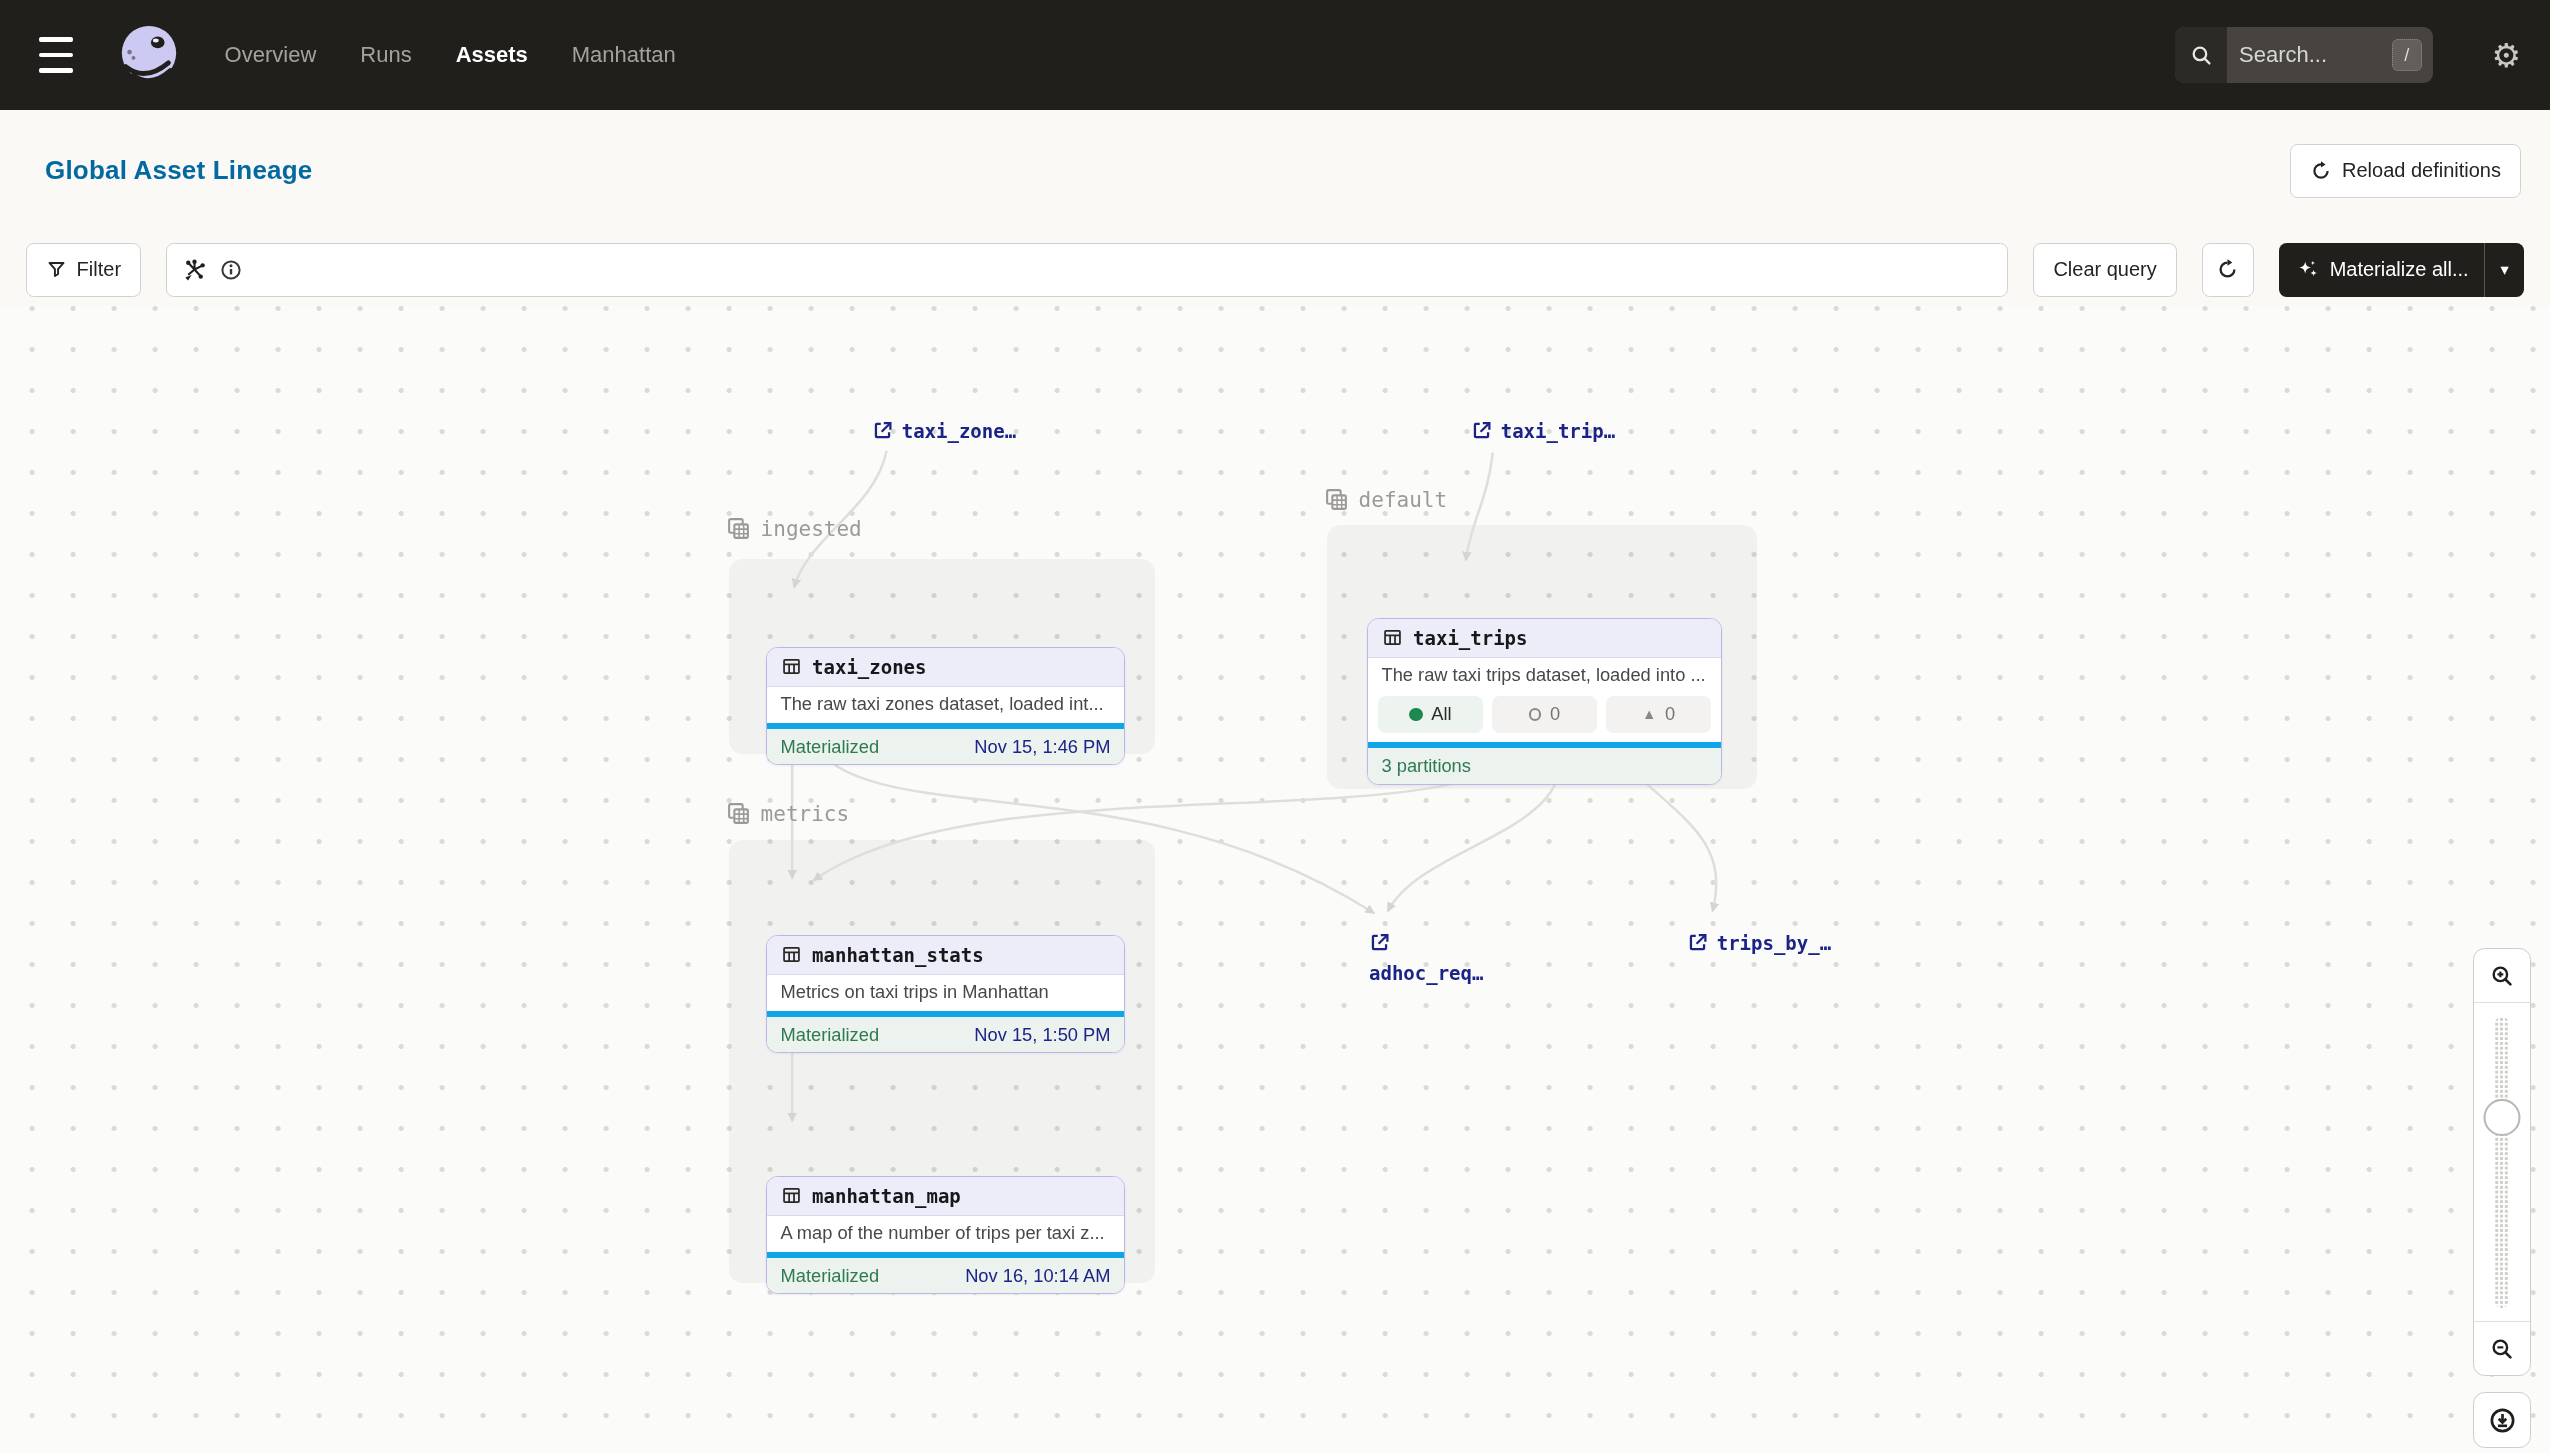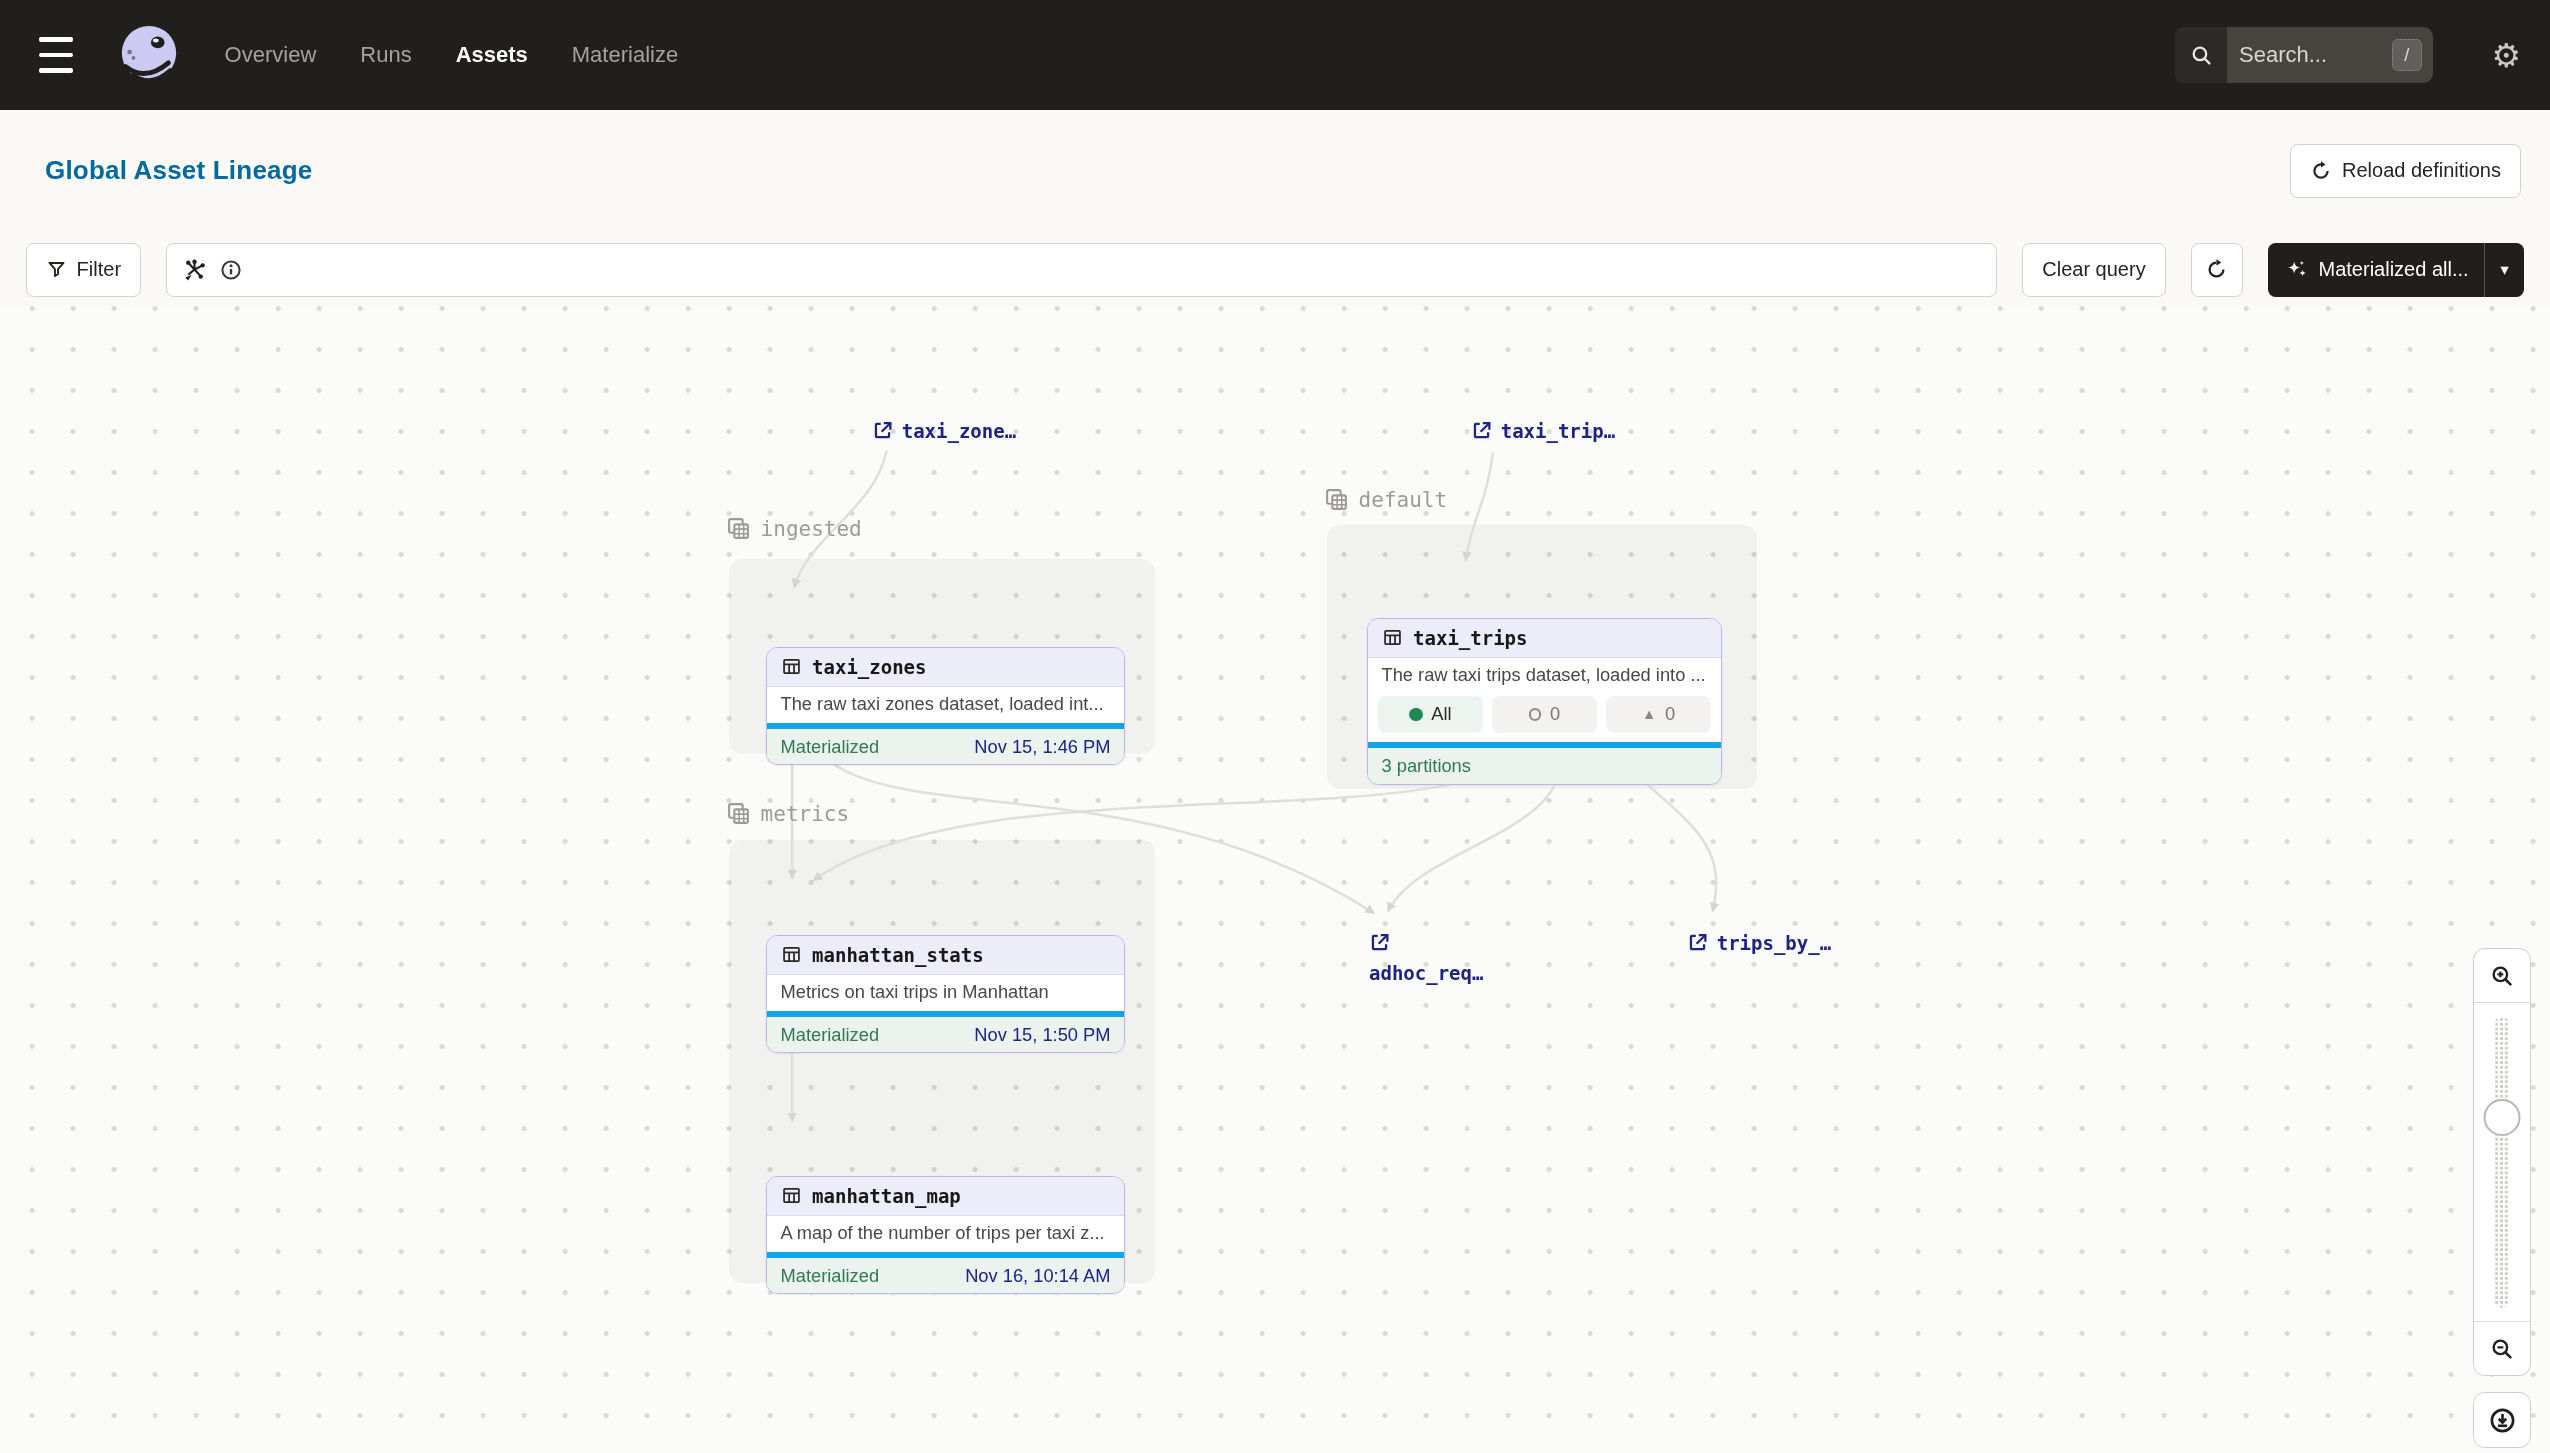"Materialize" div.nav-item { text: Materialize -> Manhattan }
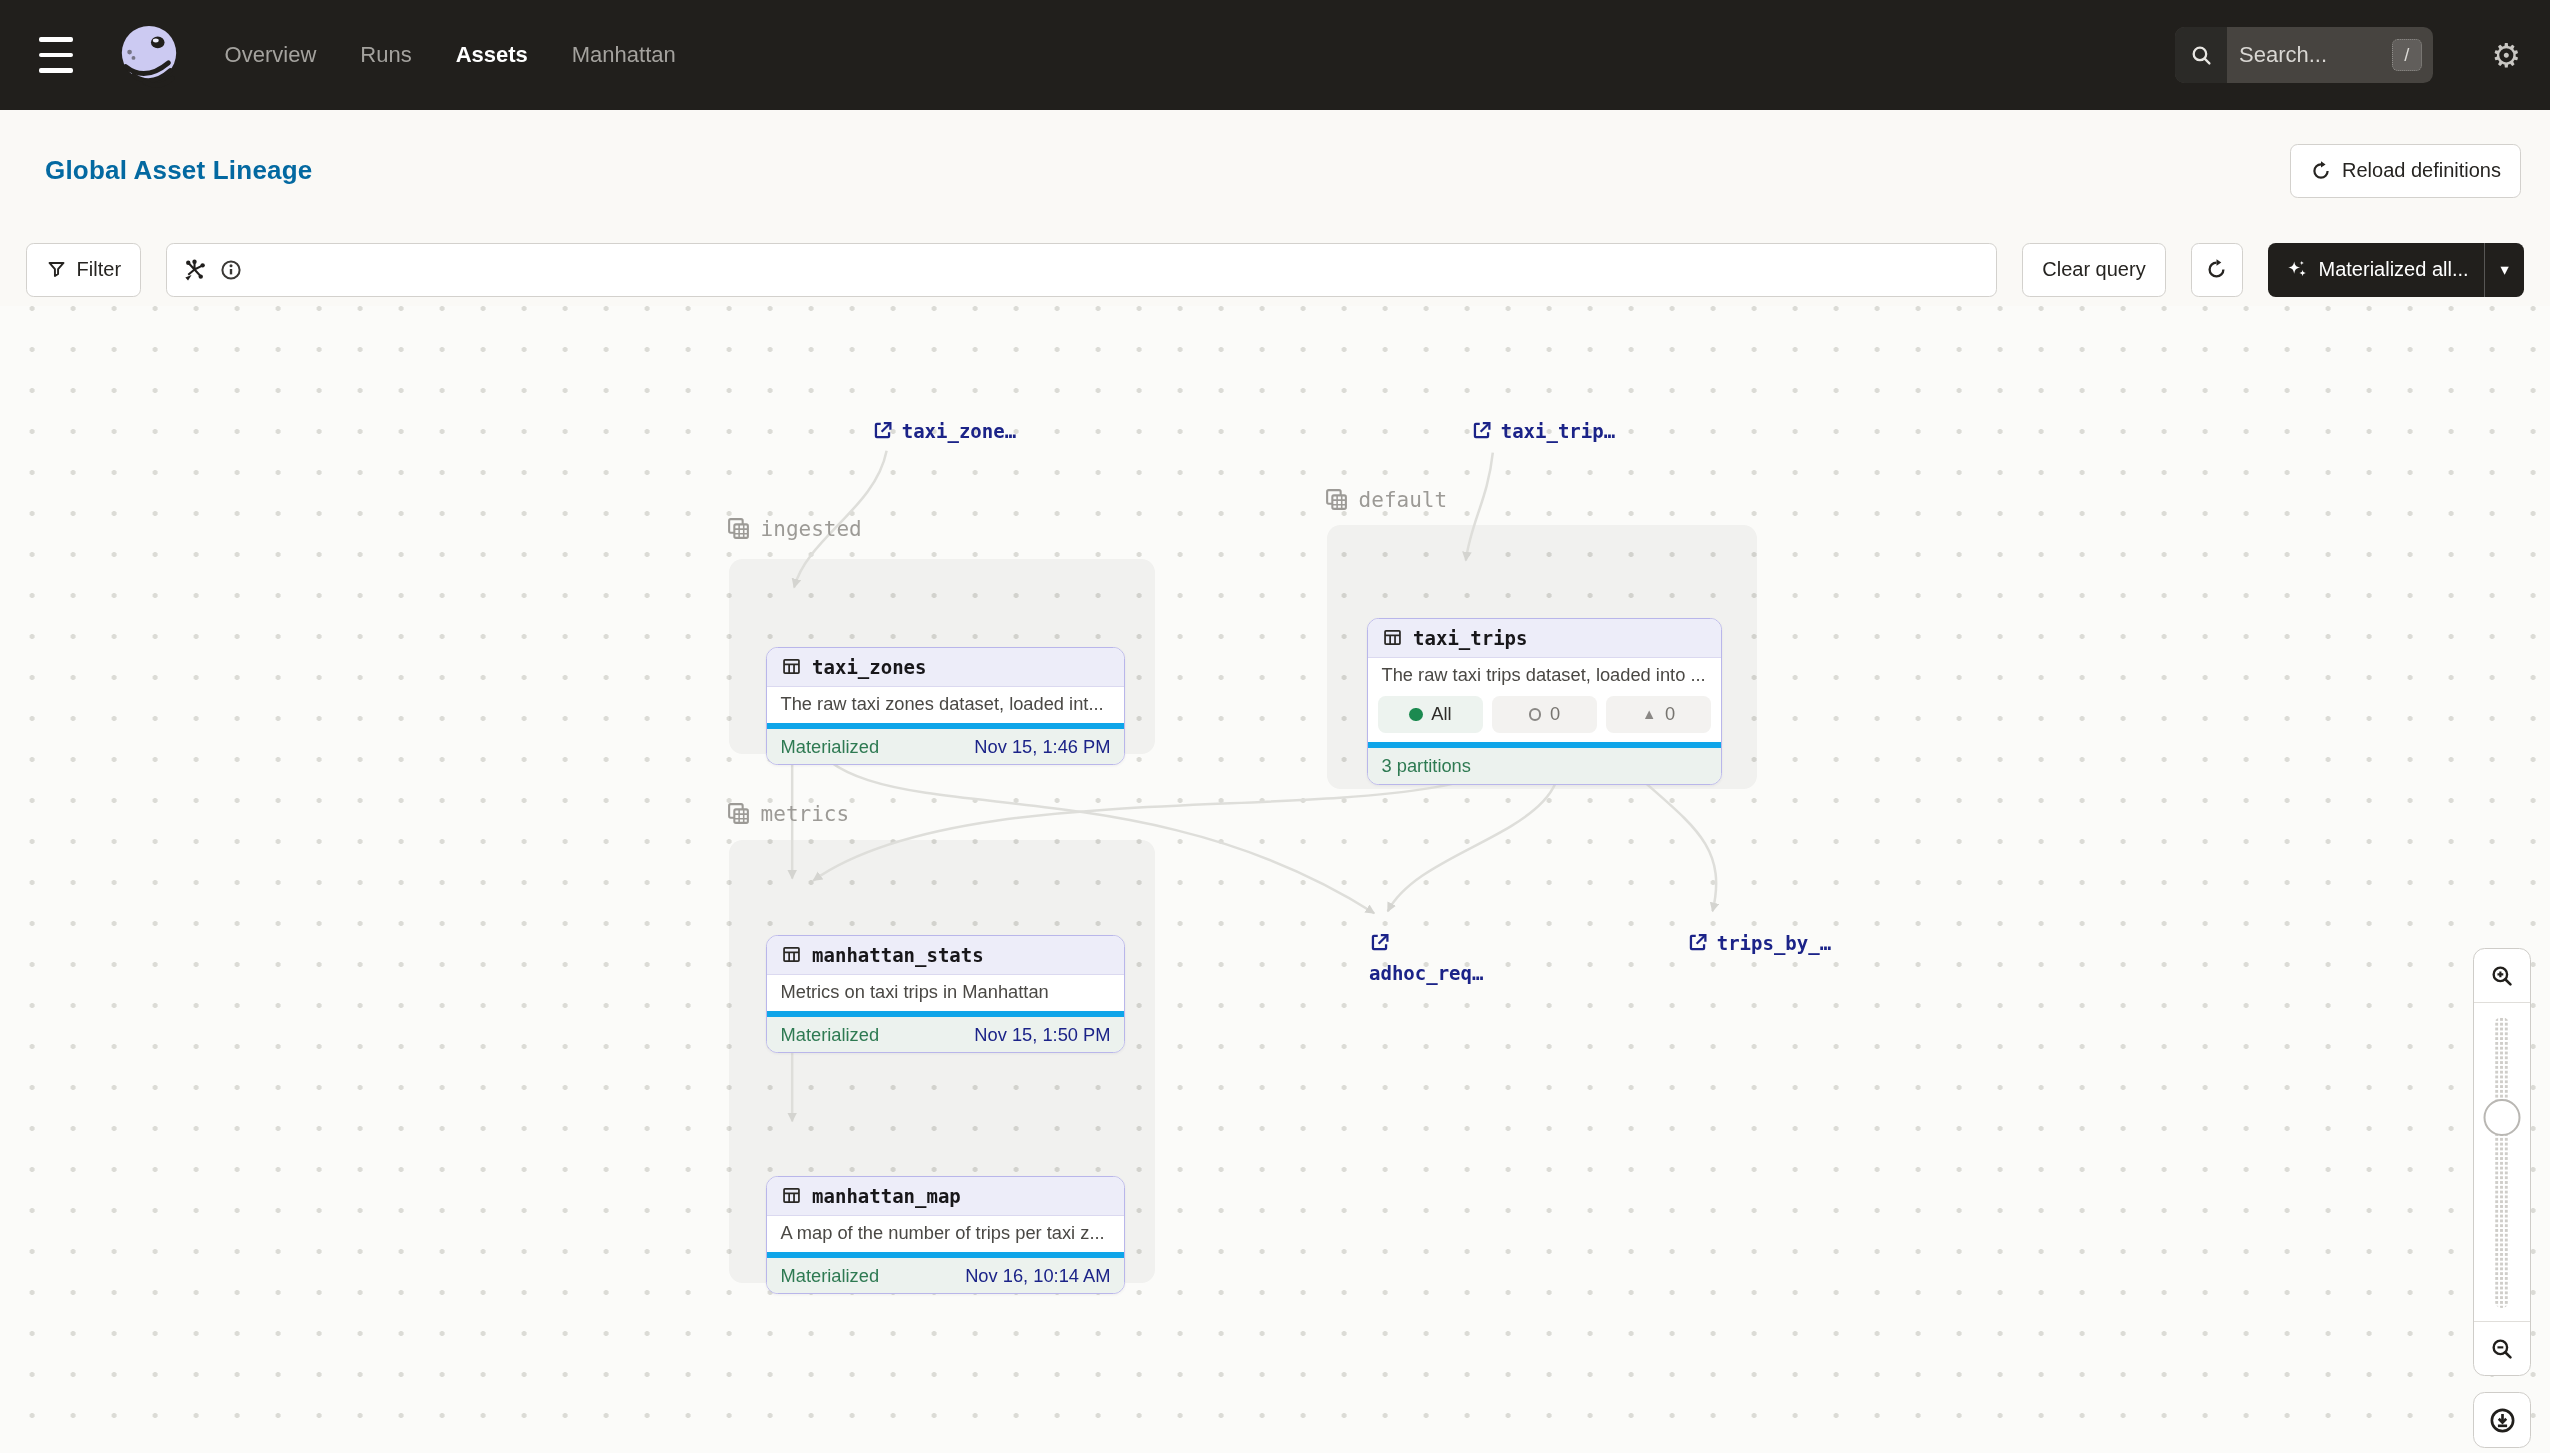"Materialized all..." span.lbl { text: Materialized -> Materialize }
